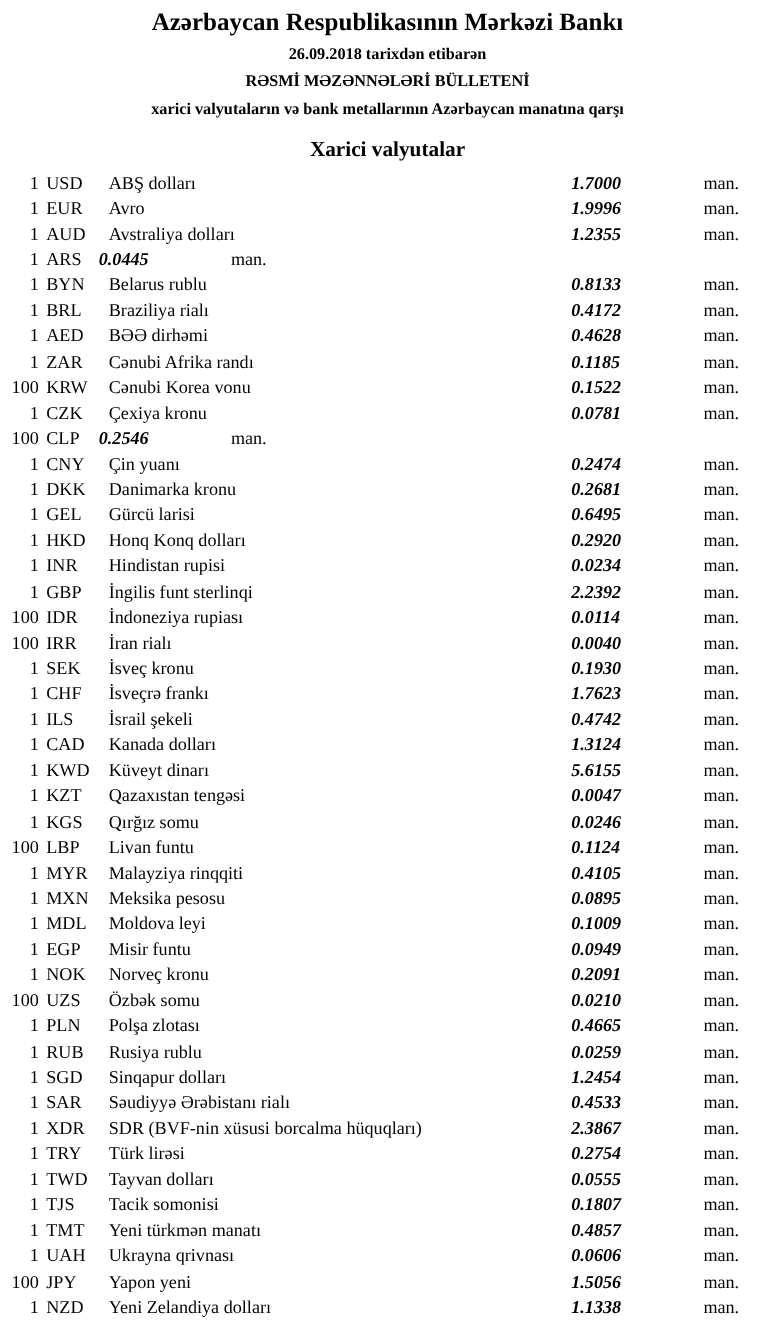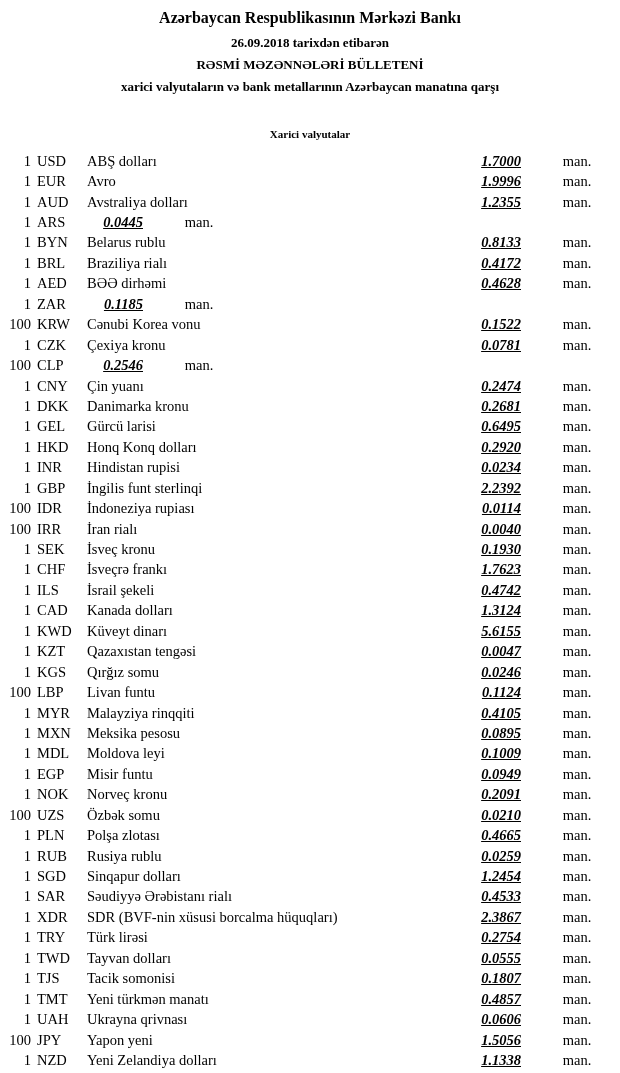"Azərbaycan Respublikasının Mərkəzi Bankı" .title { font-size: 16px -> 20px }
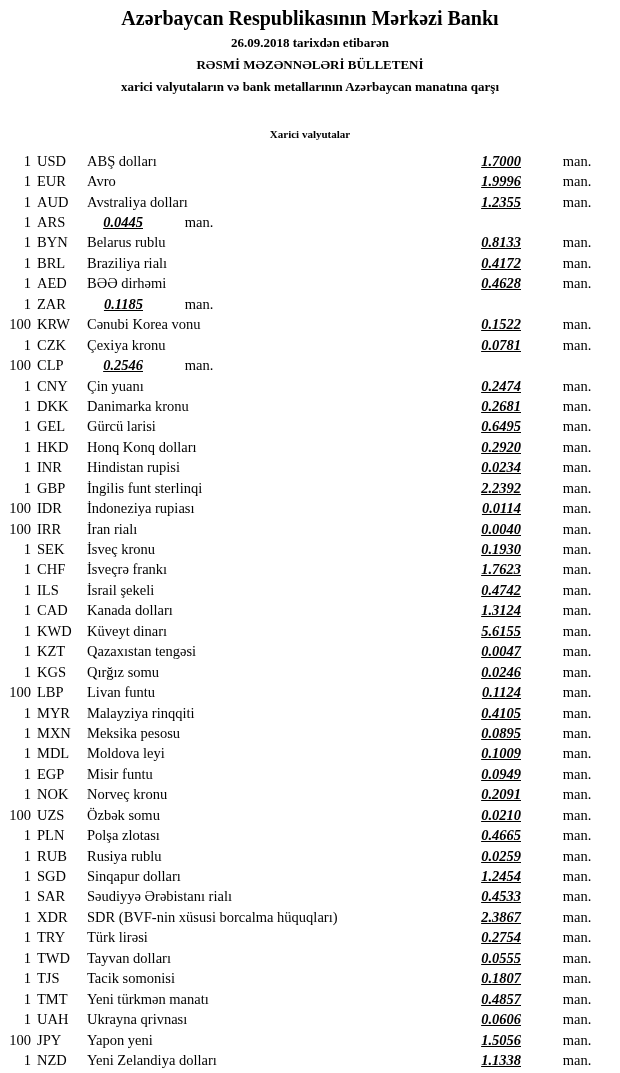"Xarici valyutalar" .section-title { font-size: 11px -> 17px; margin-top: 26px -> 12px }
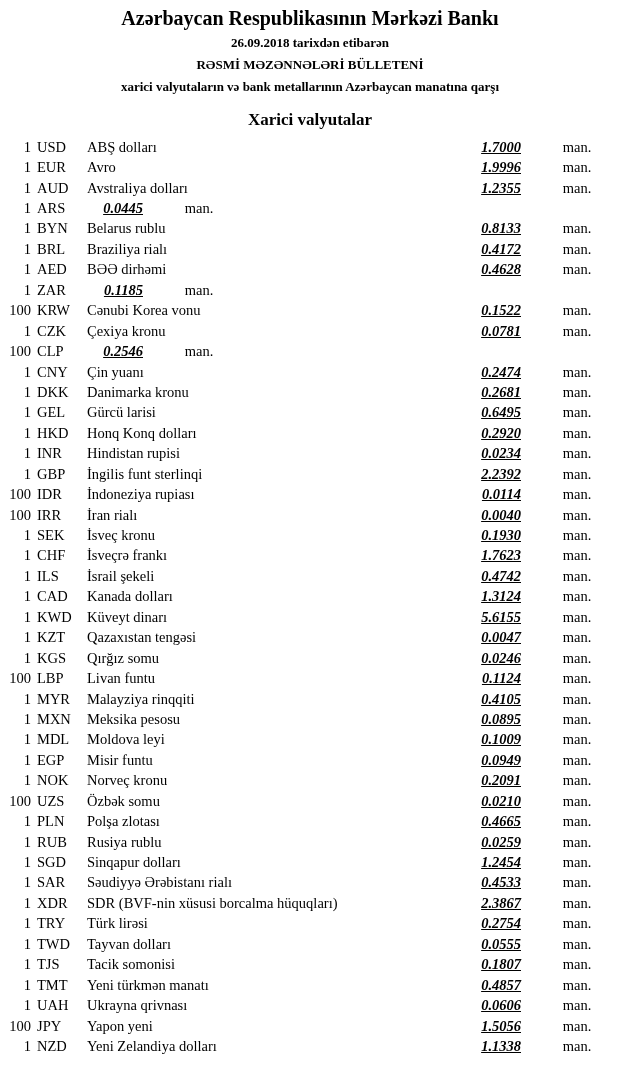"1.7000" .rate { text-align: right -> none; text-decoration: underline -> none }
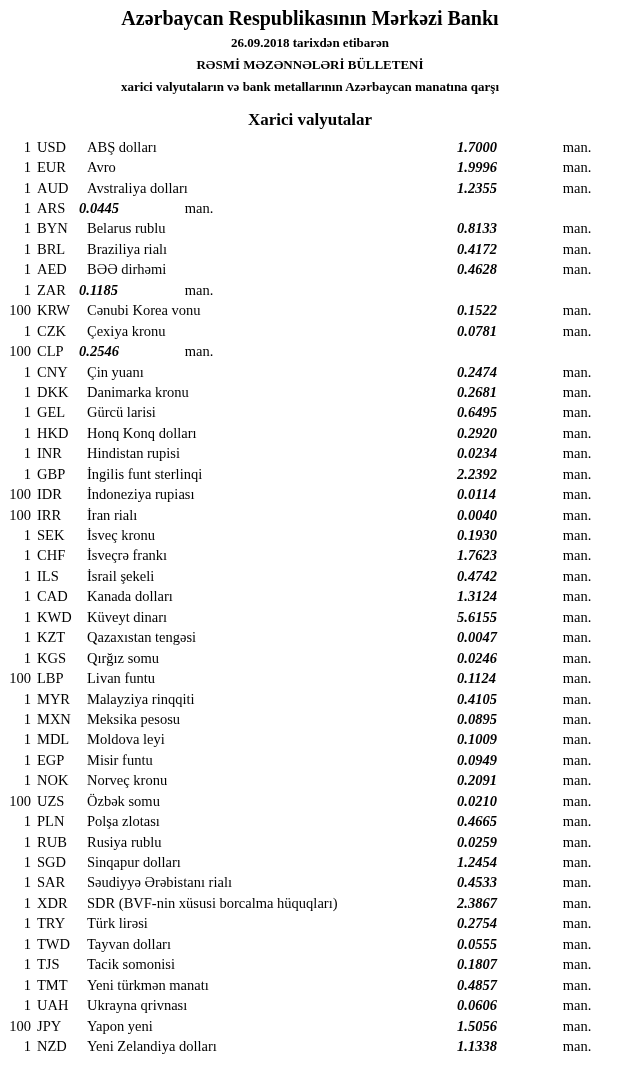"Cənubi Afrika randı" span.name { html: none -> <span>Cənubi Afrika randı</span> }
